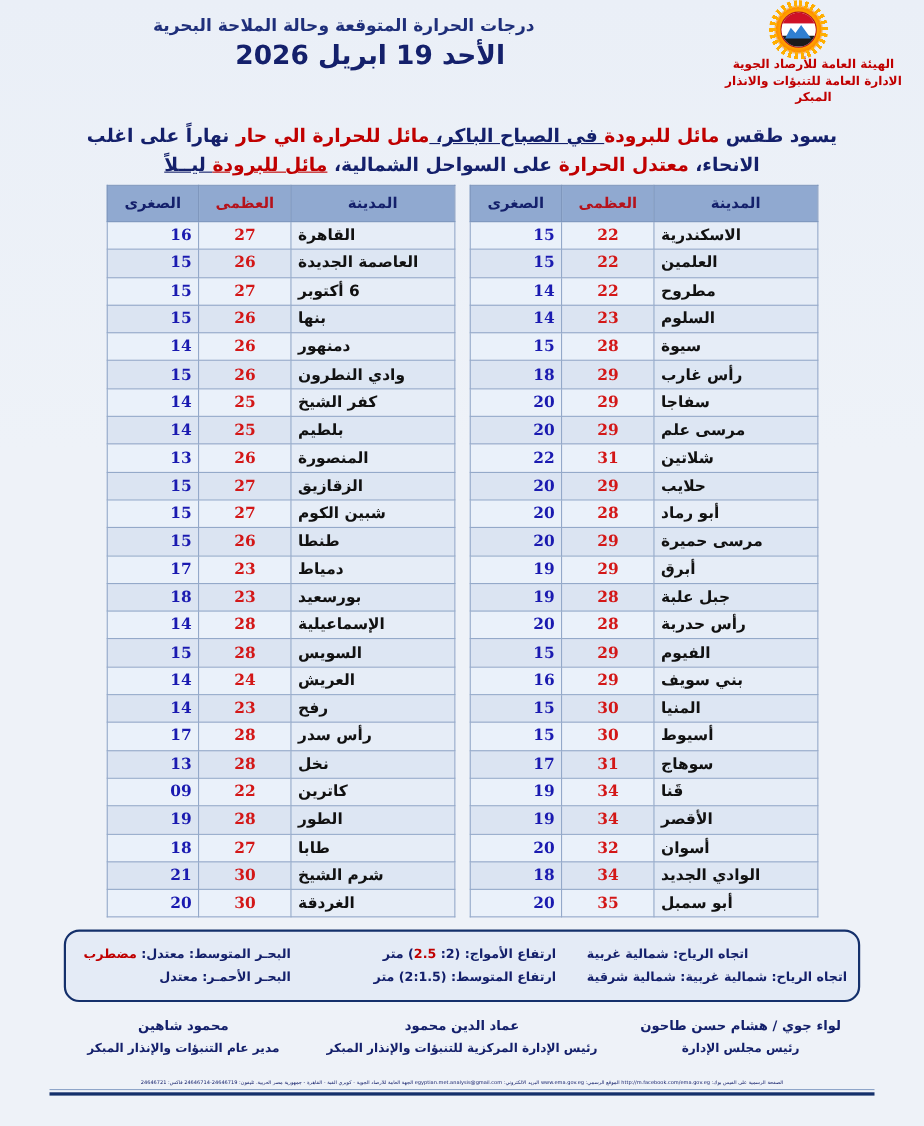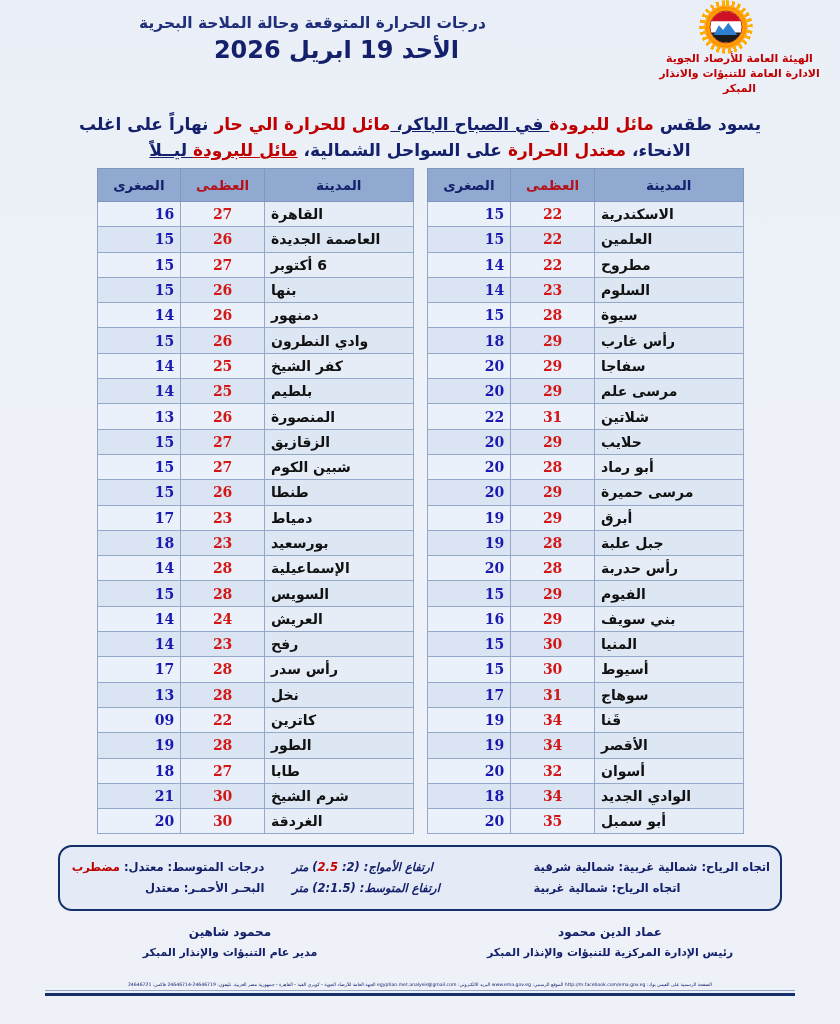"درجات المتوسط: معتدل:" span { text: درجات -> البحـر }
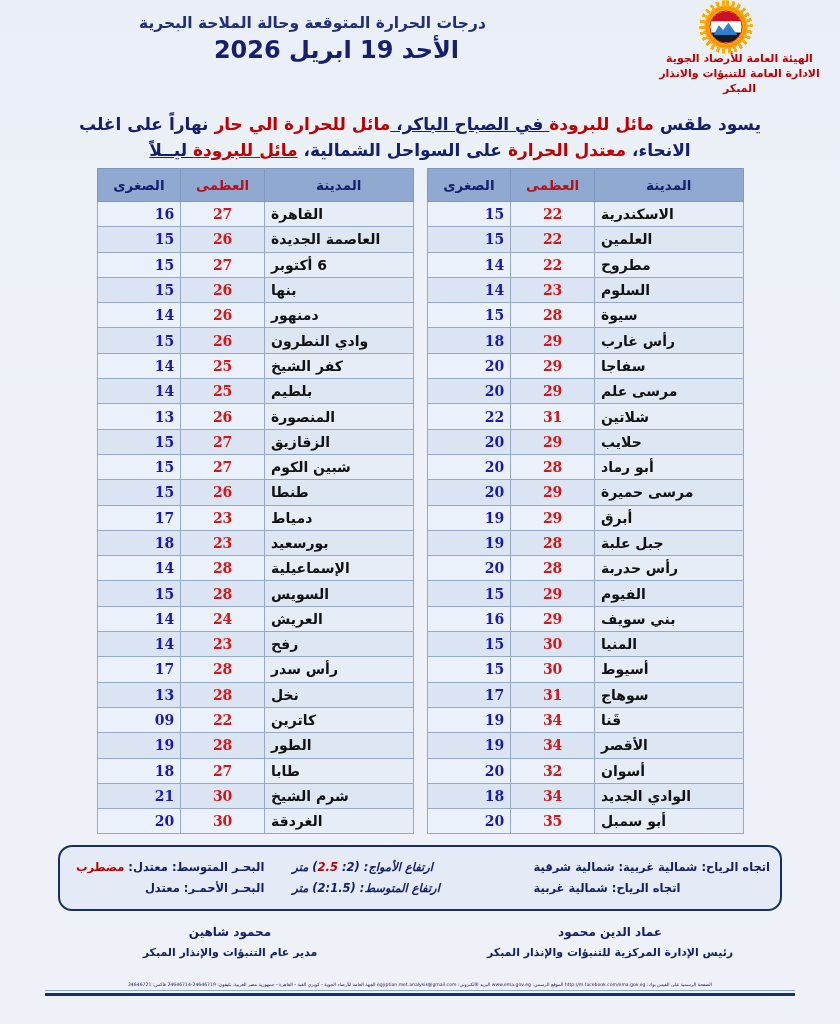"ارتفاع الأمواج: (2: 2.5) متر" .sea-col.waves { font-style: italic -> none; text-align: left -> right }
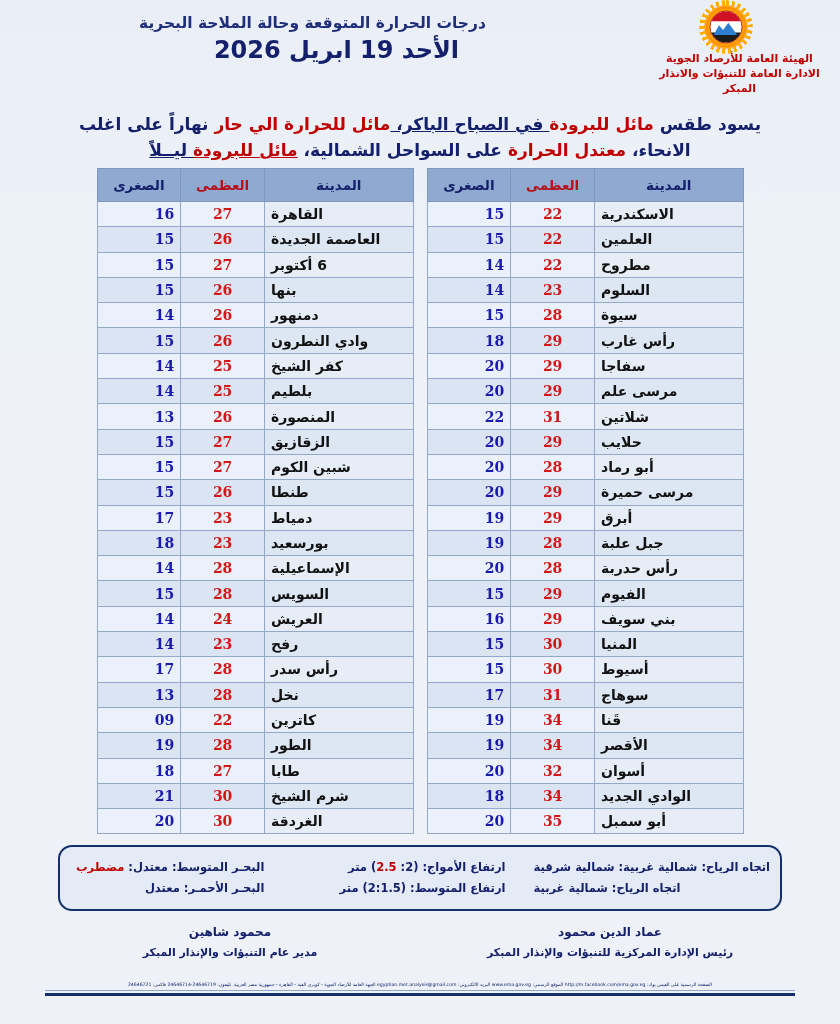"اتجاه الرياح: شمالية غربية: شمالية" div { order: before "اتجاه الرياح: شمالية غربية" -> after "اتجاه الرياح: شمالية غربية" }
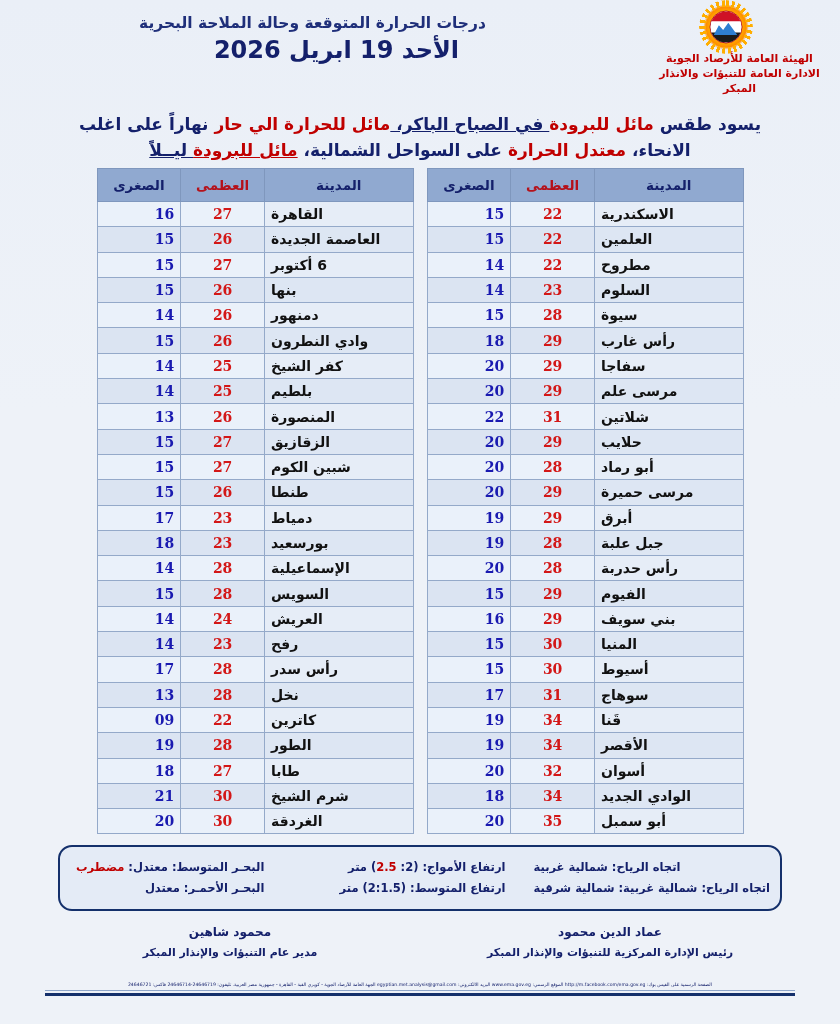"لواء جوي / هشام حسن" div.sig { html: none -> <div> <div>لواء جوي / هشام حسن طاحون</div> <div>رئيس مجلس الإدارة</div> </div> }
